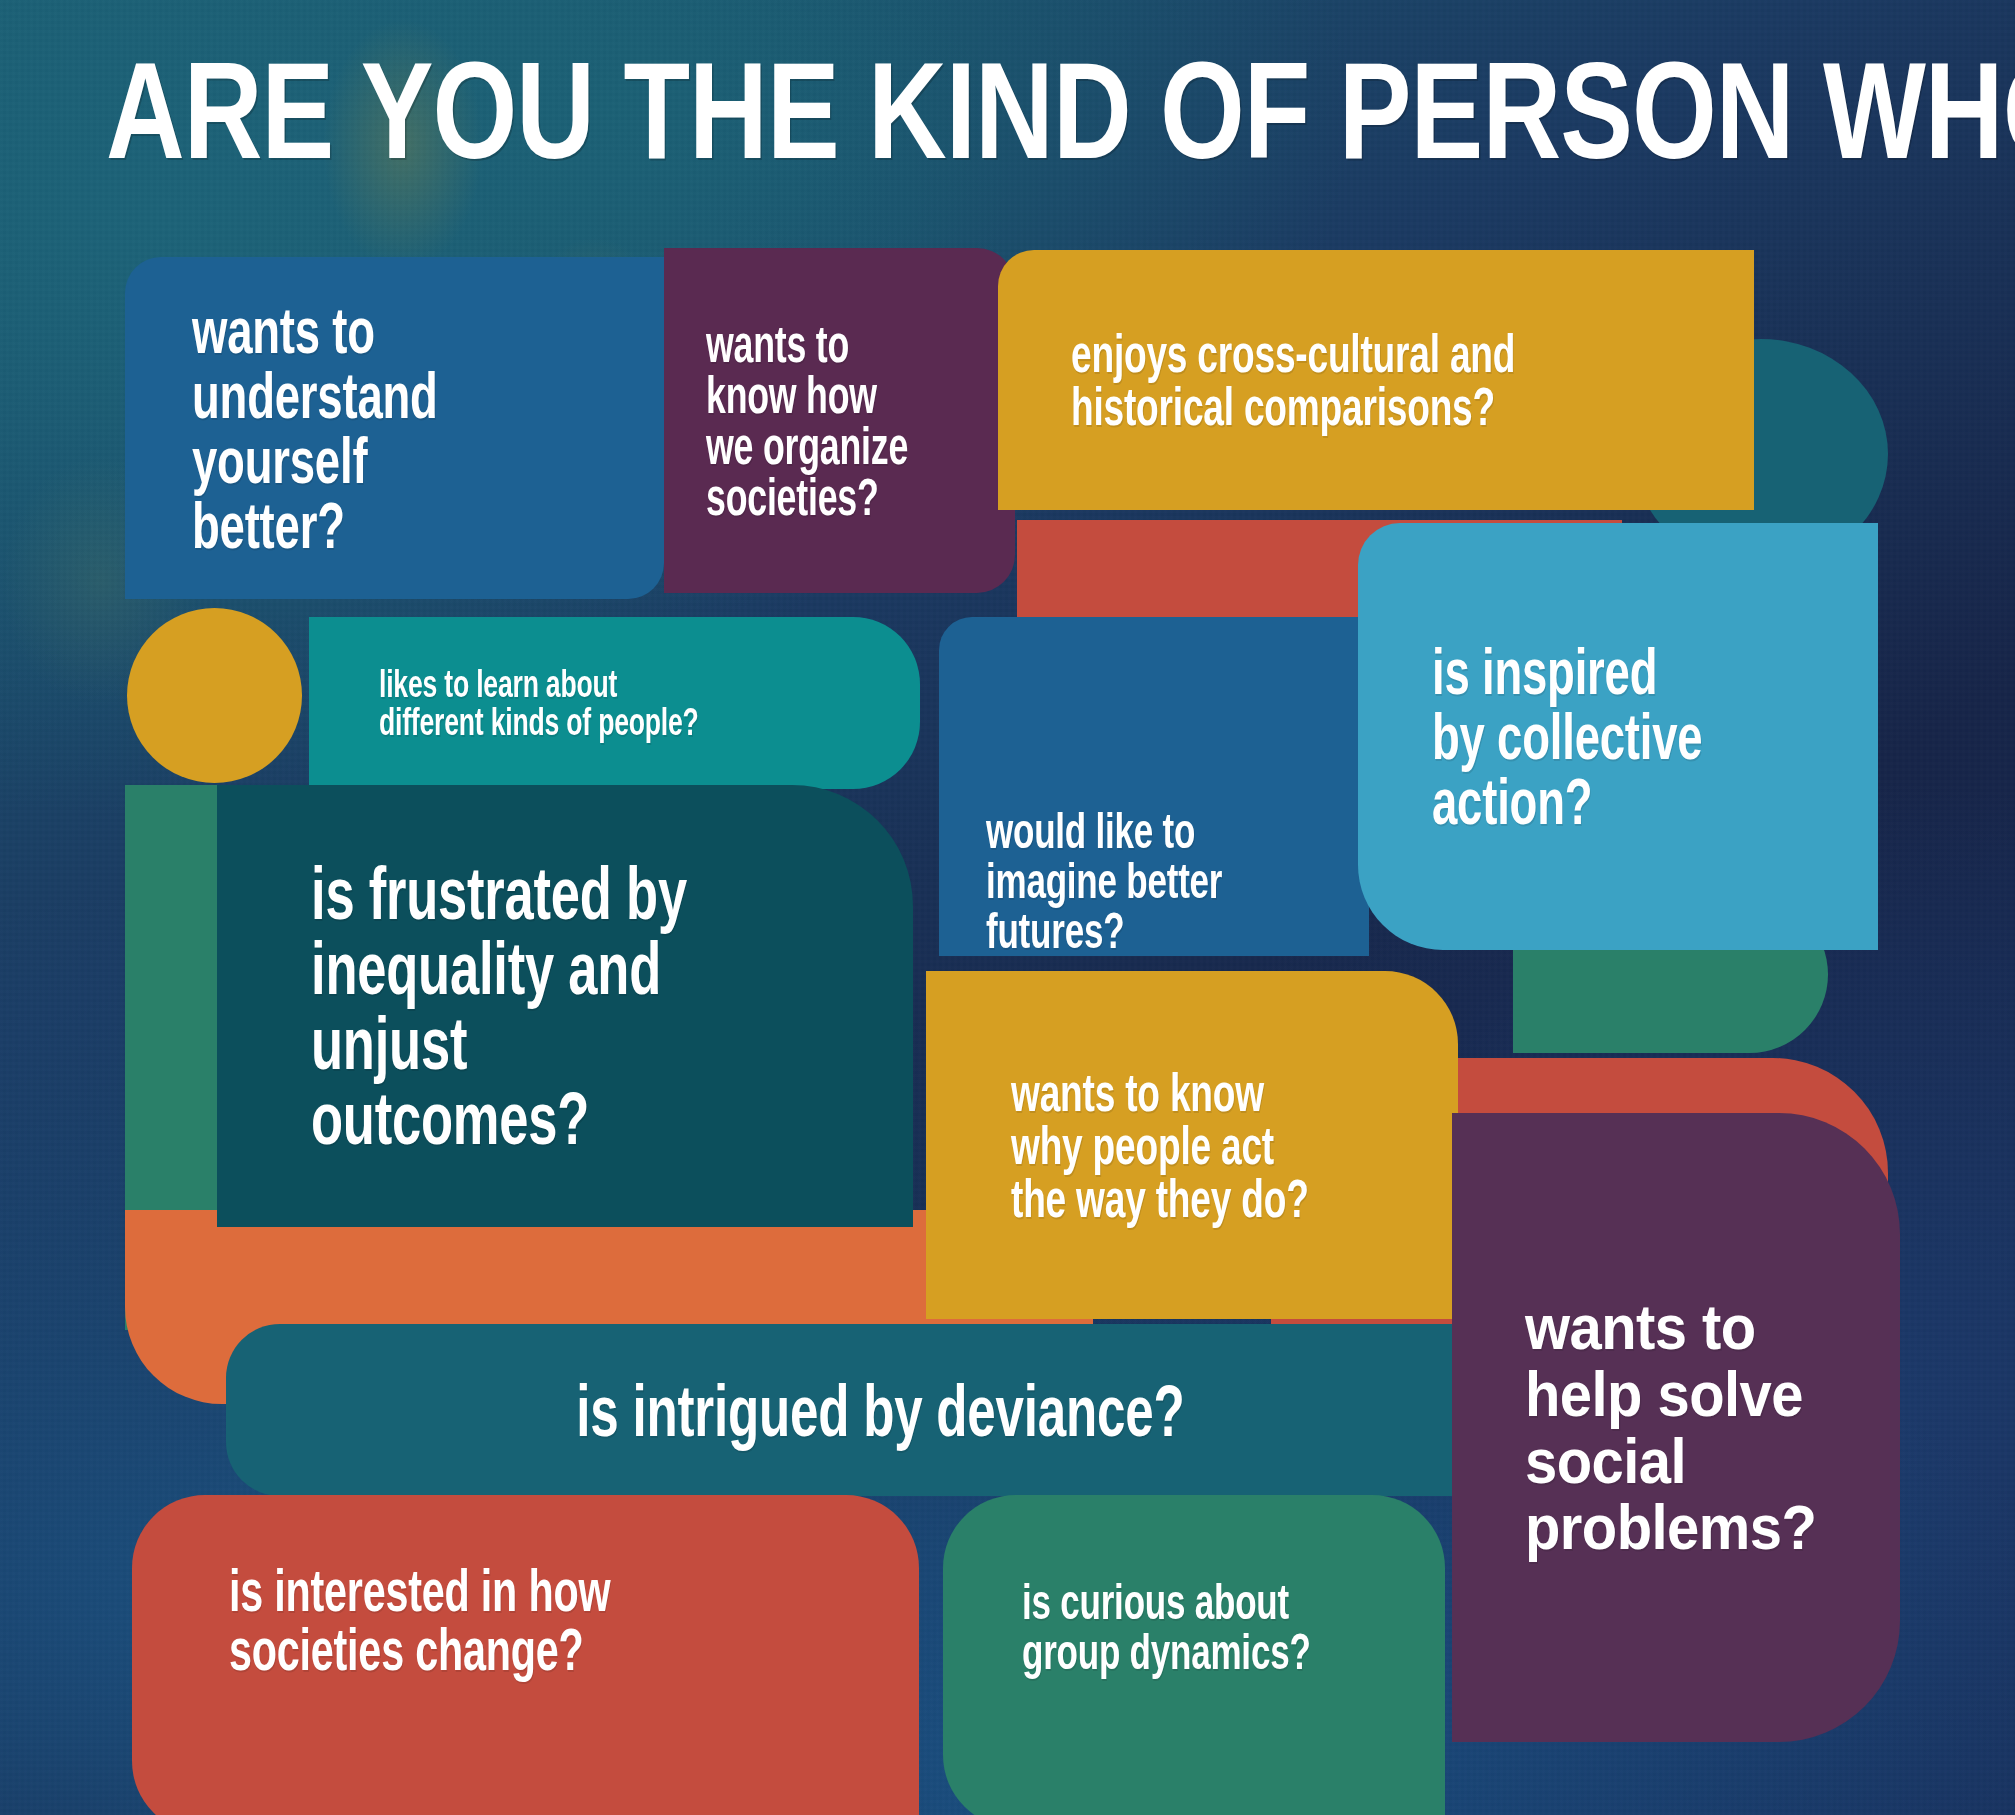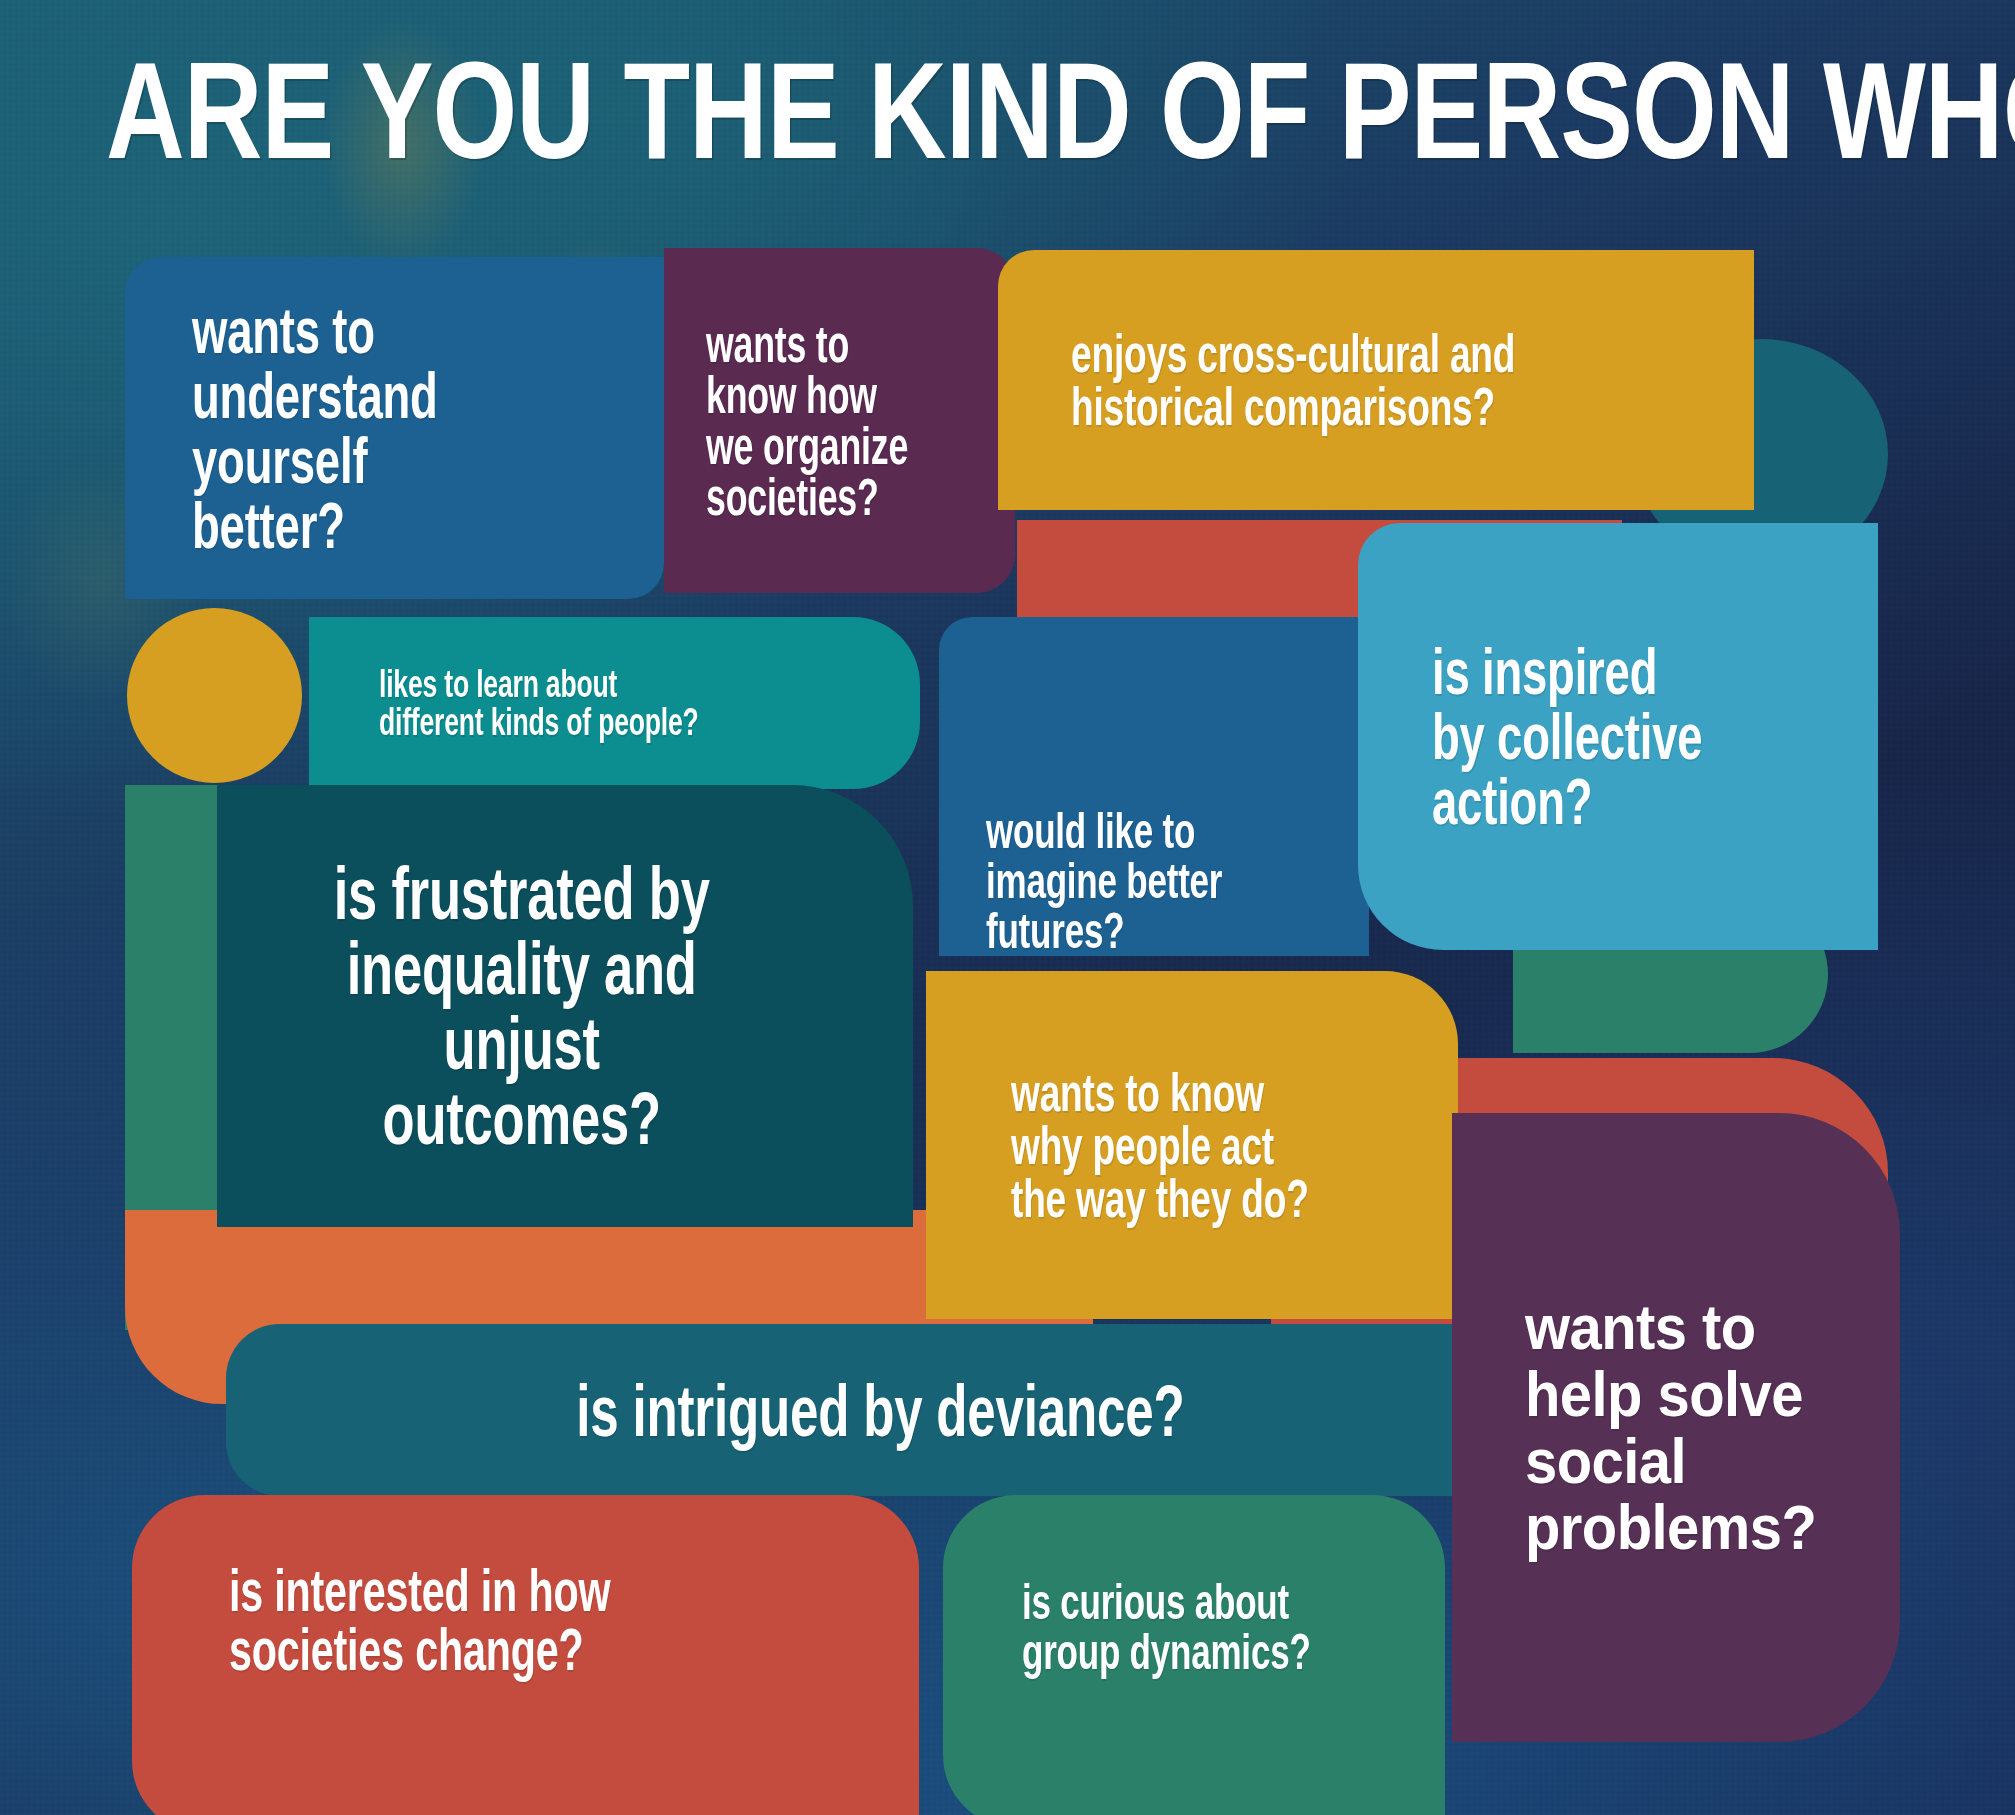"is frustrated by" div.card { text-align: center -> none }
